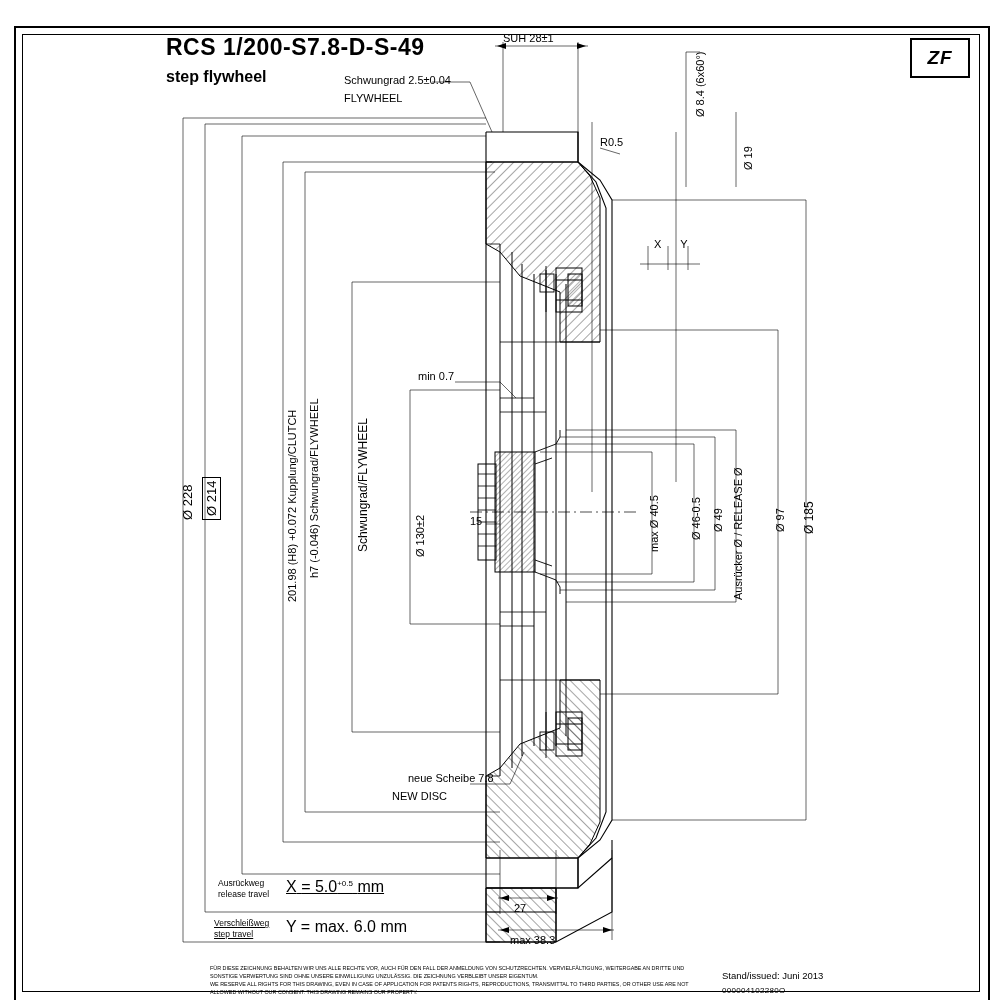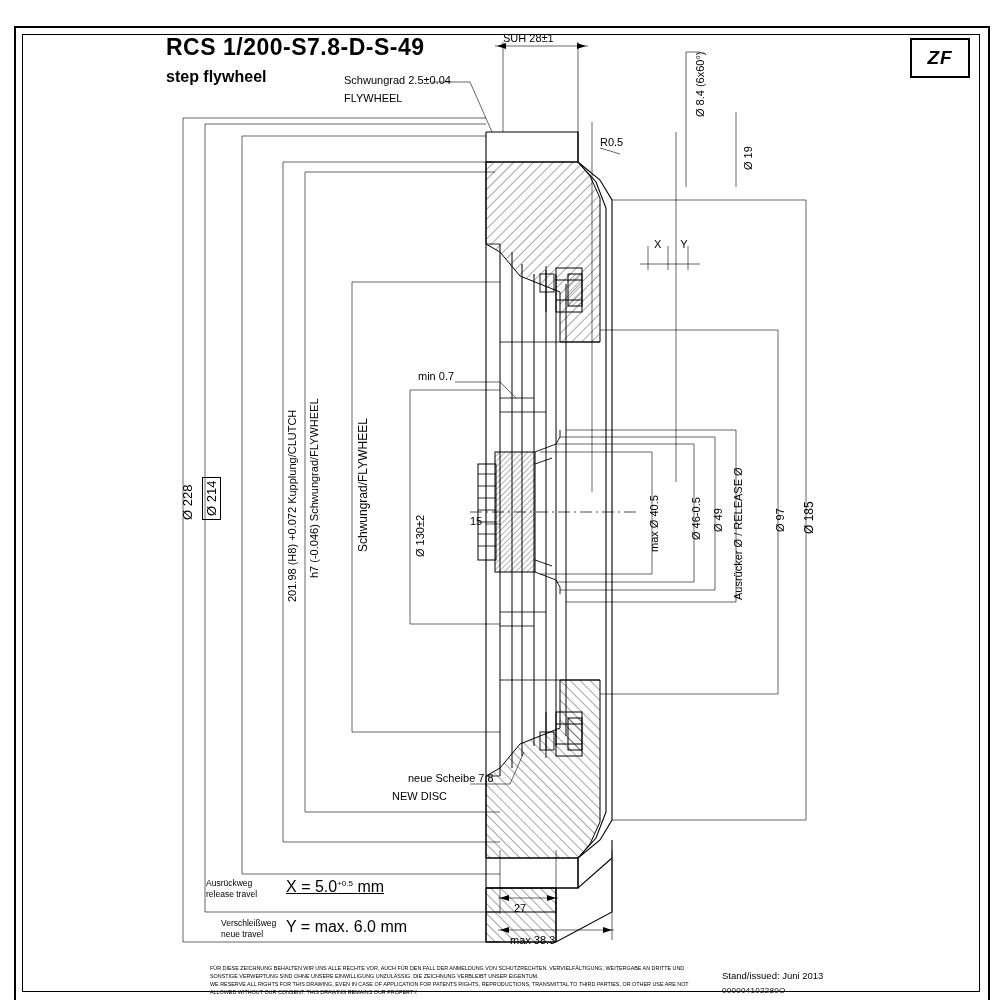"Ausrückweg" div.travel-label { padding-left: none -> 12px }
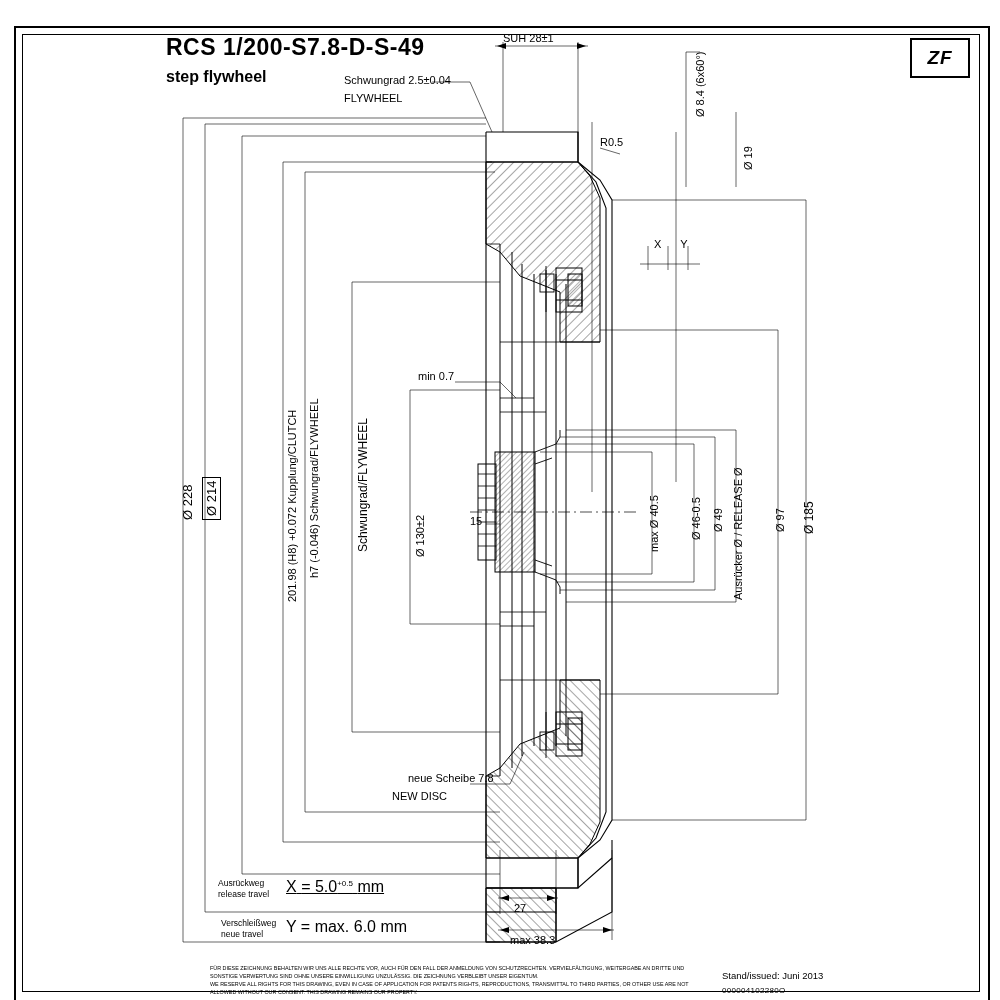"Verschleißweg" div.travel-label { left: 221px -> 214px; text-decoration: none -> underline }
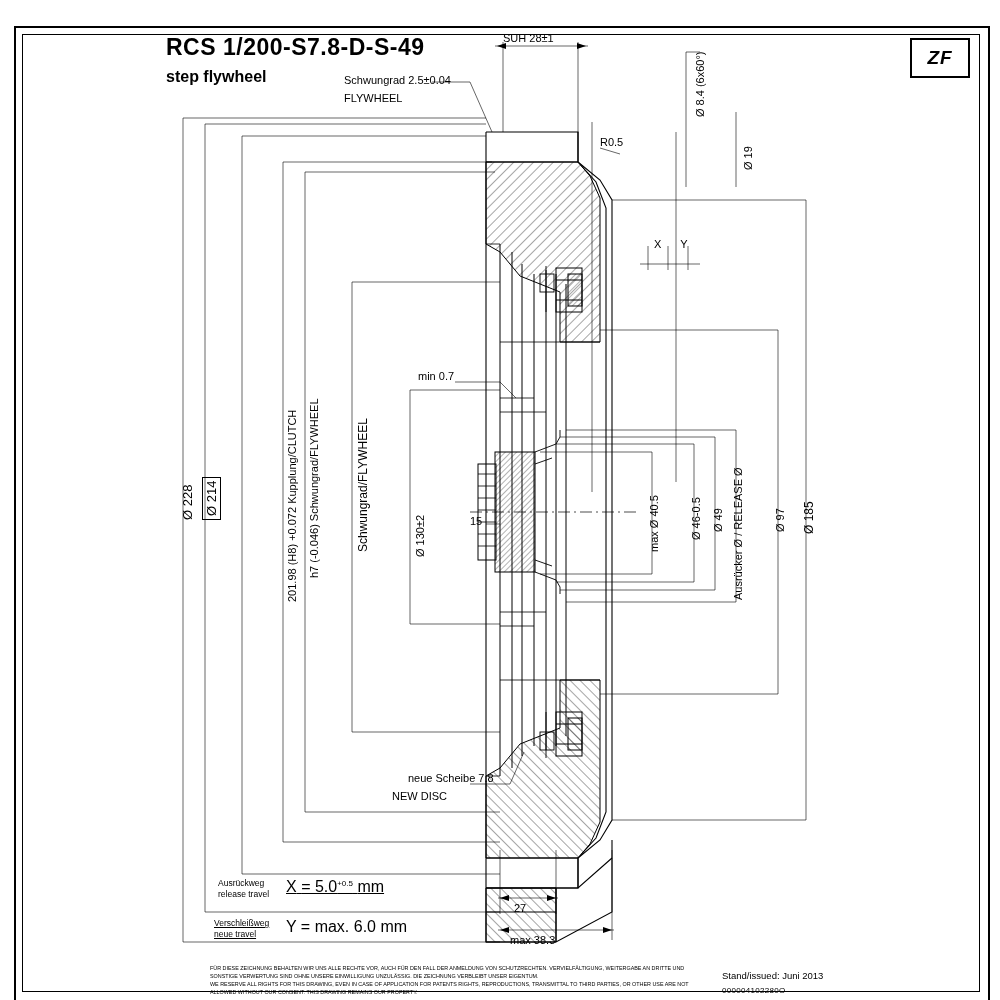"neue travel" div { text: neue -> step }
